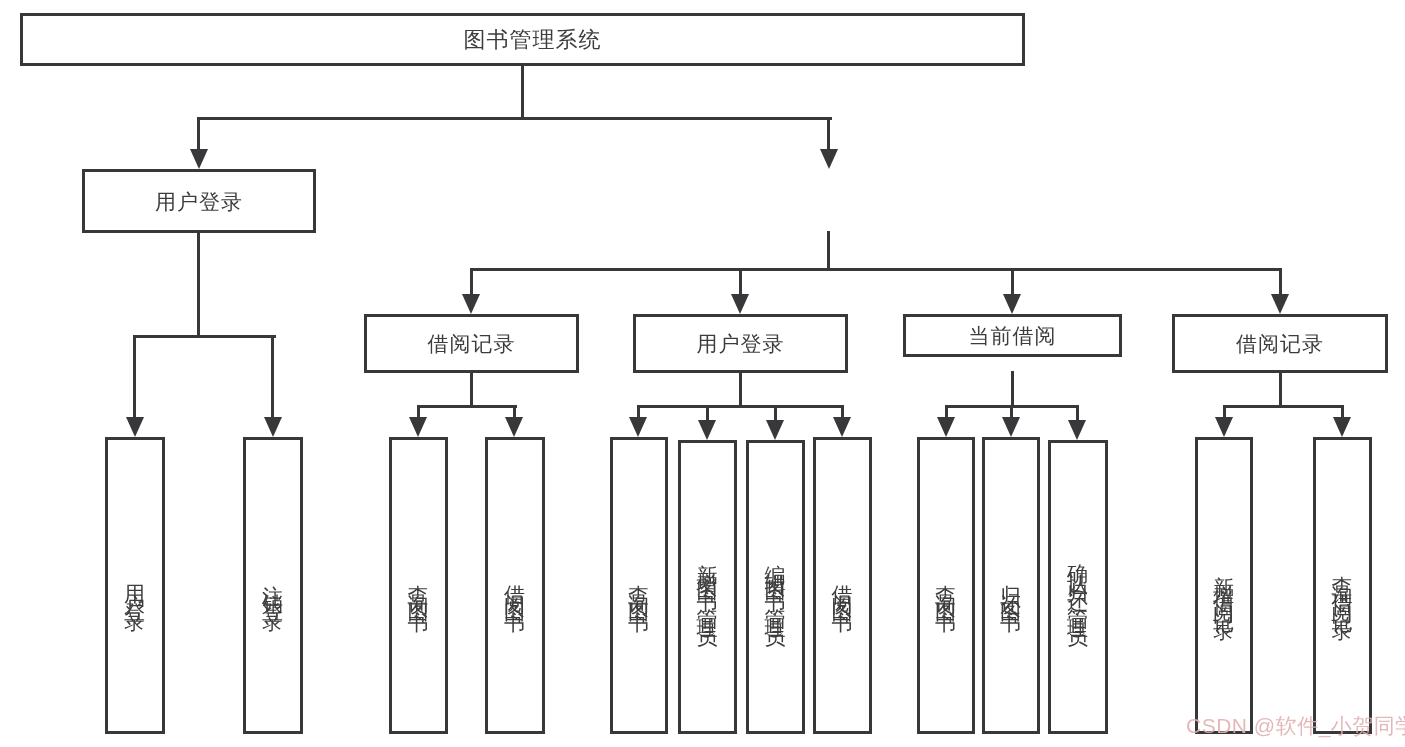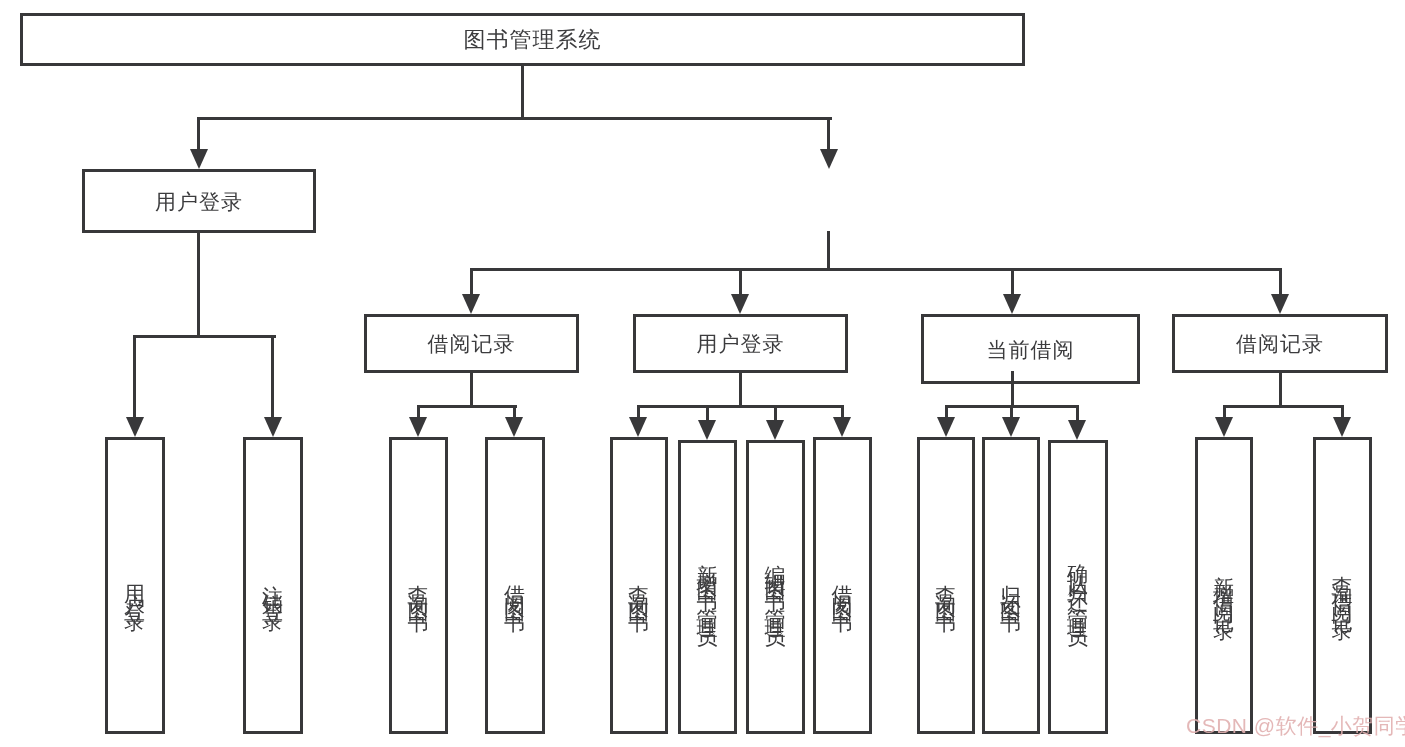"当前借阅" div.node { height: 70px -> 43px; margin-left: 18px -> none }
